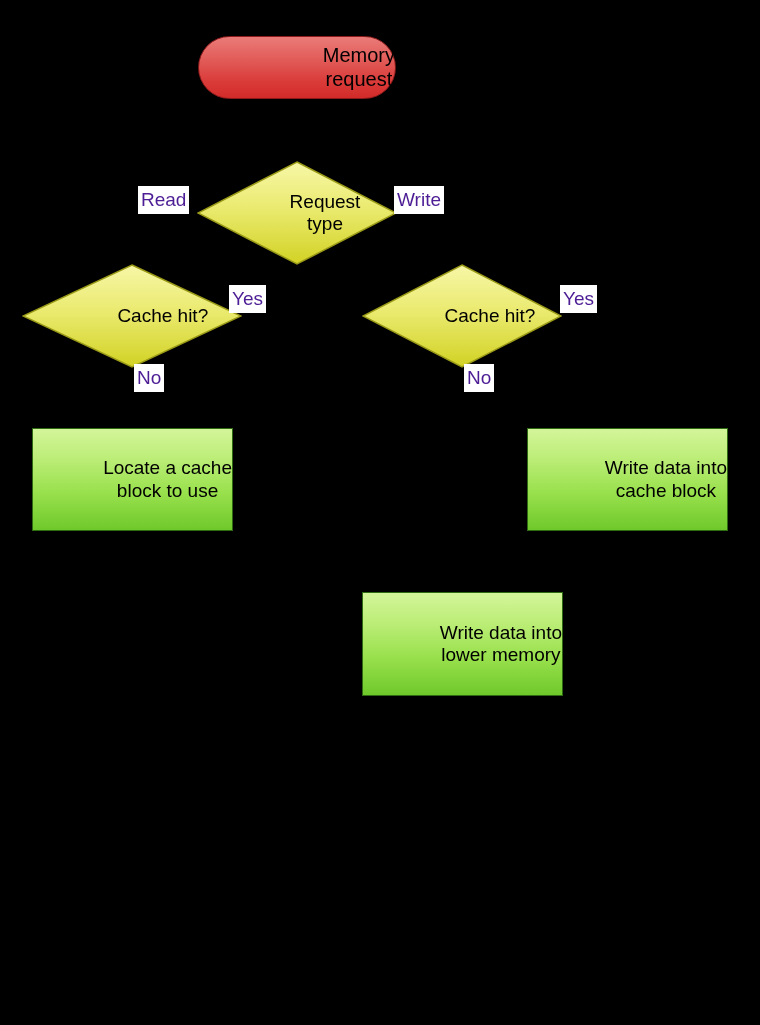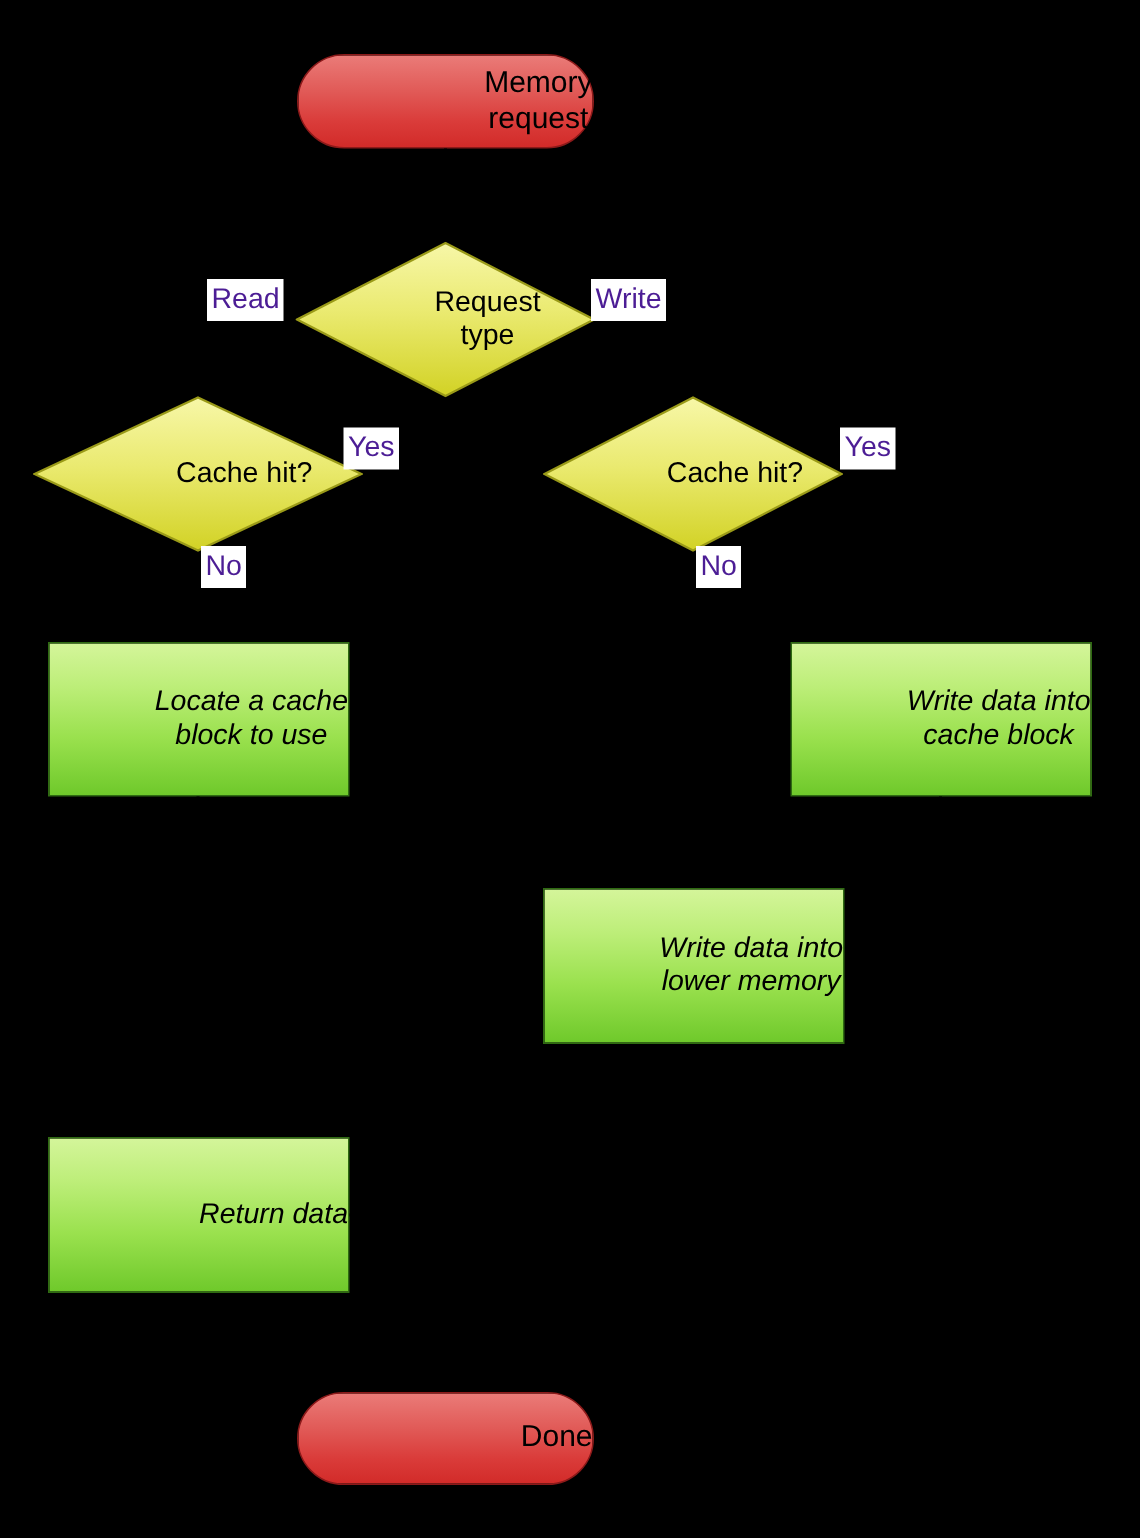"Locate a cache" .process { font-style: italic -> none }
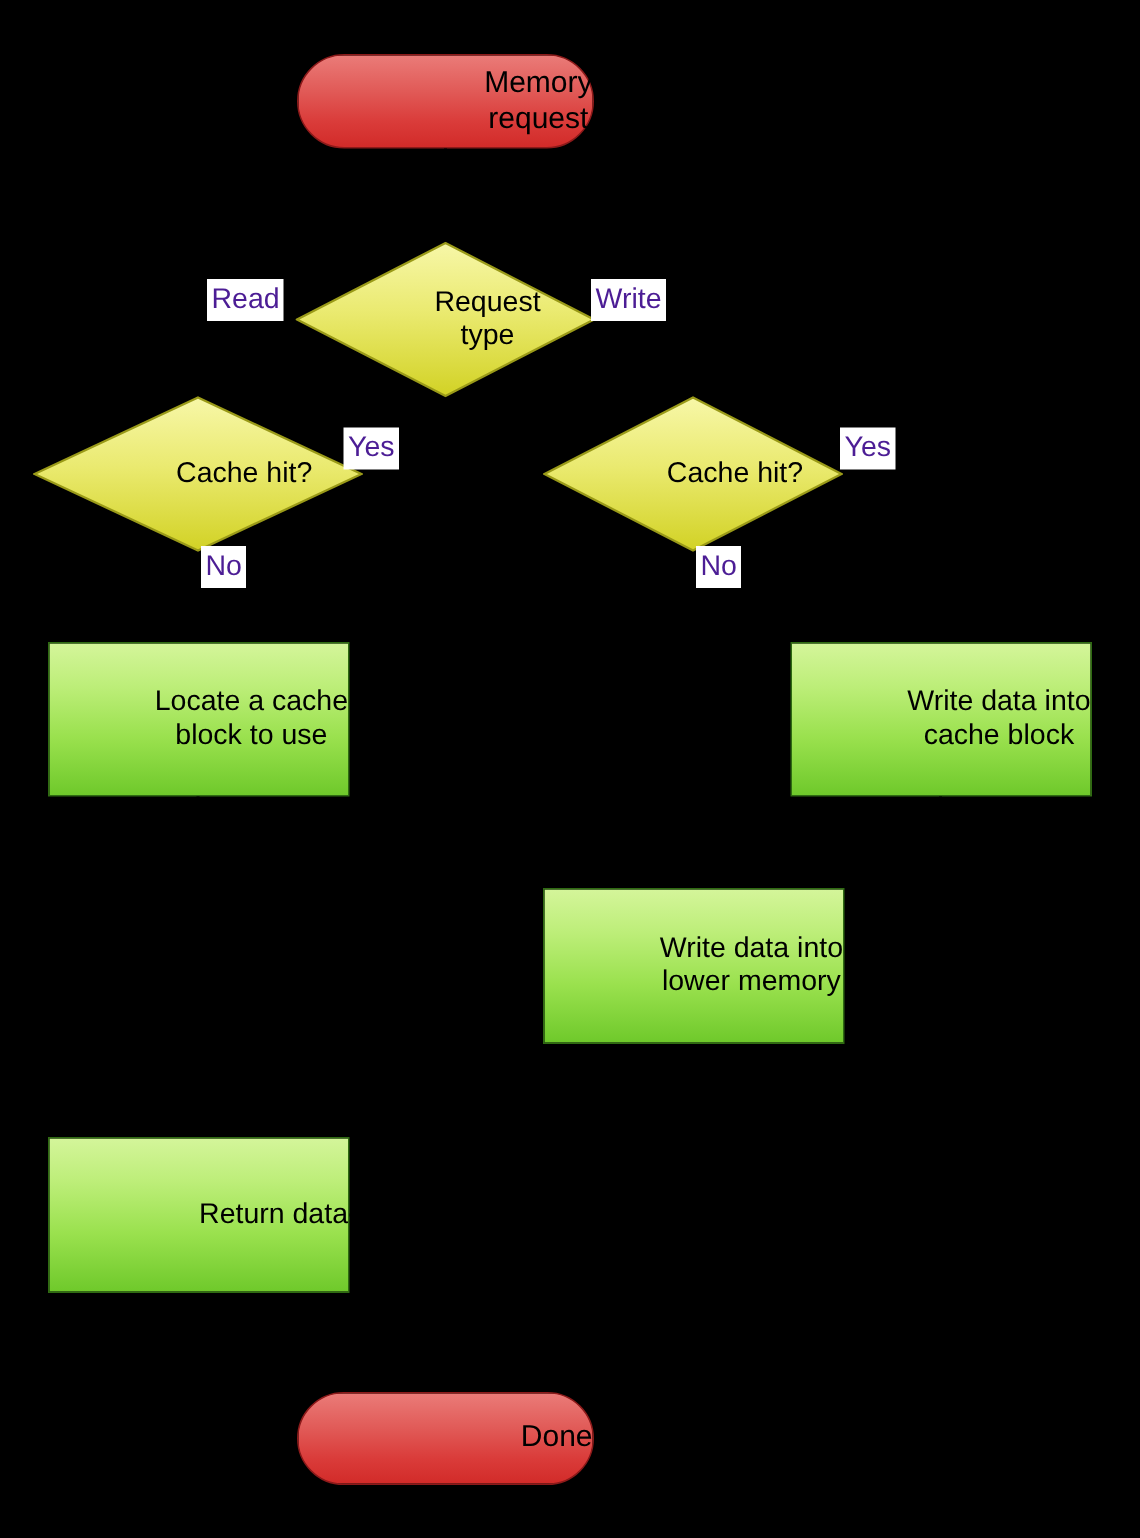"Return data" div.node { html: <div> <span>Return data</span> </div> -> none }
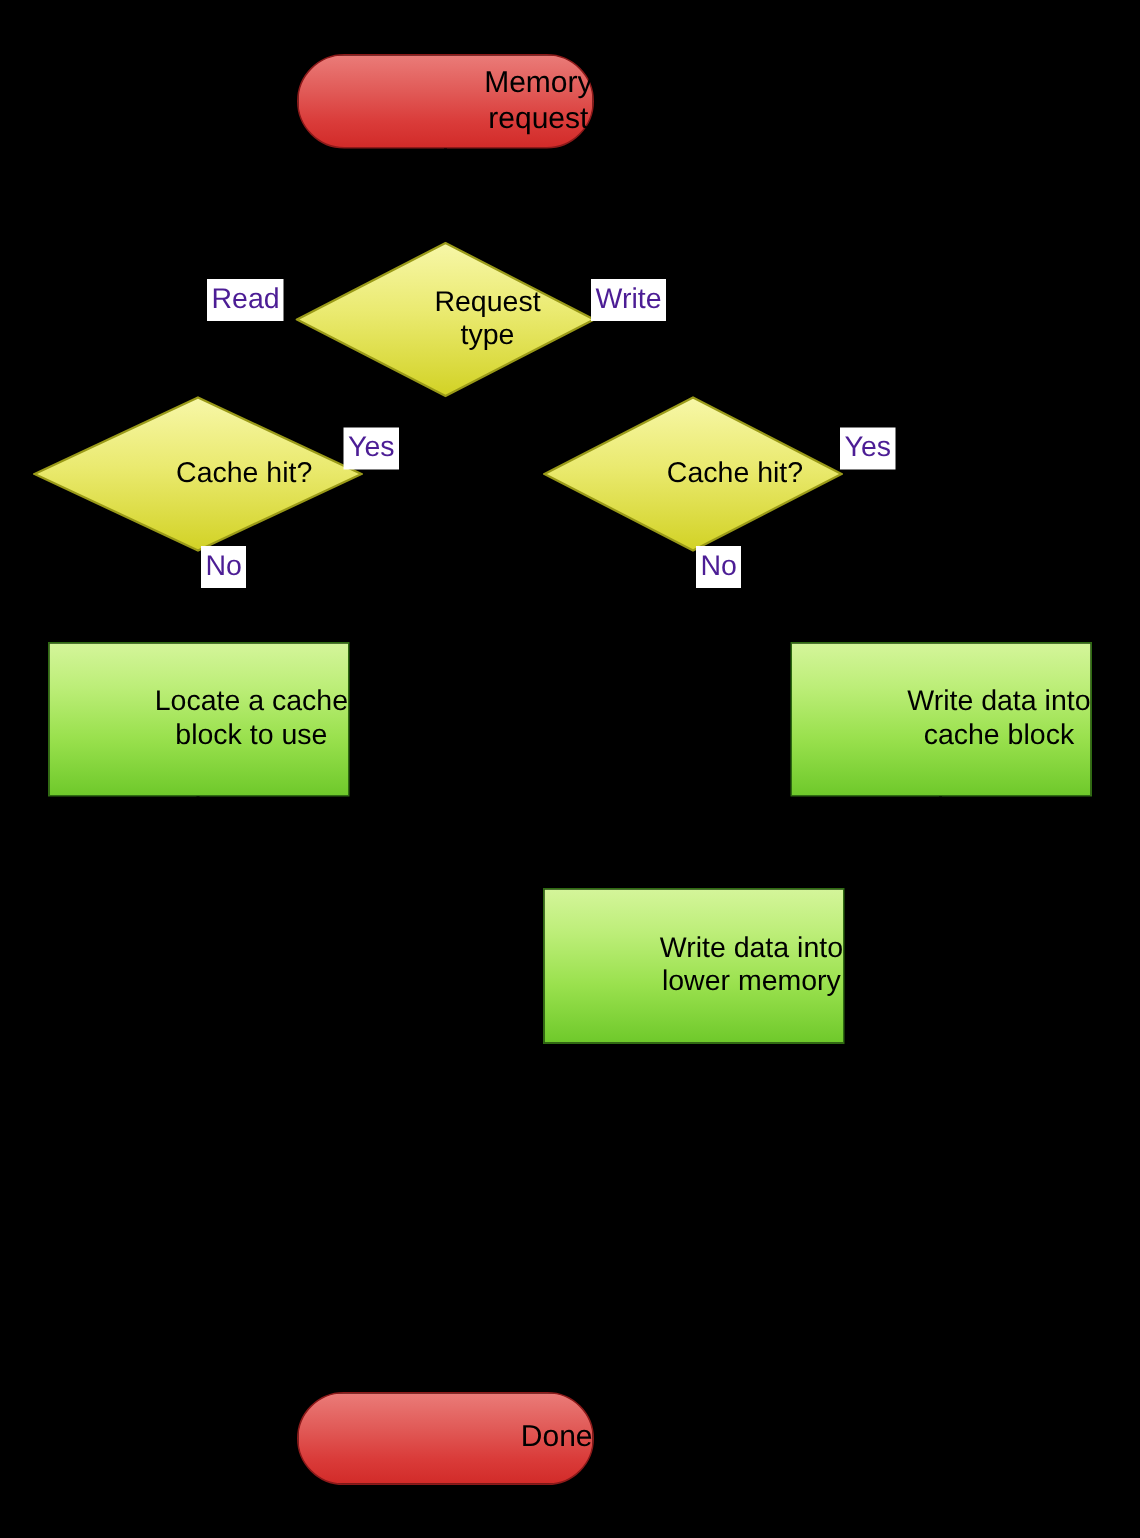"Done" div.node { html: <div> <span>Done</span> </div> -> none }
